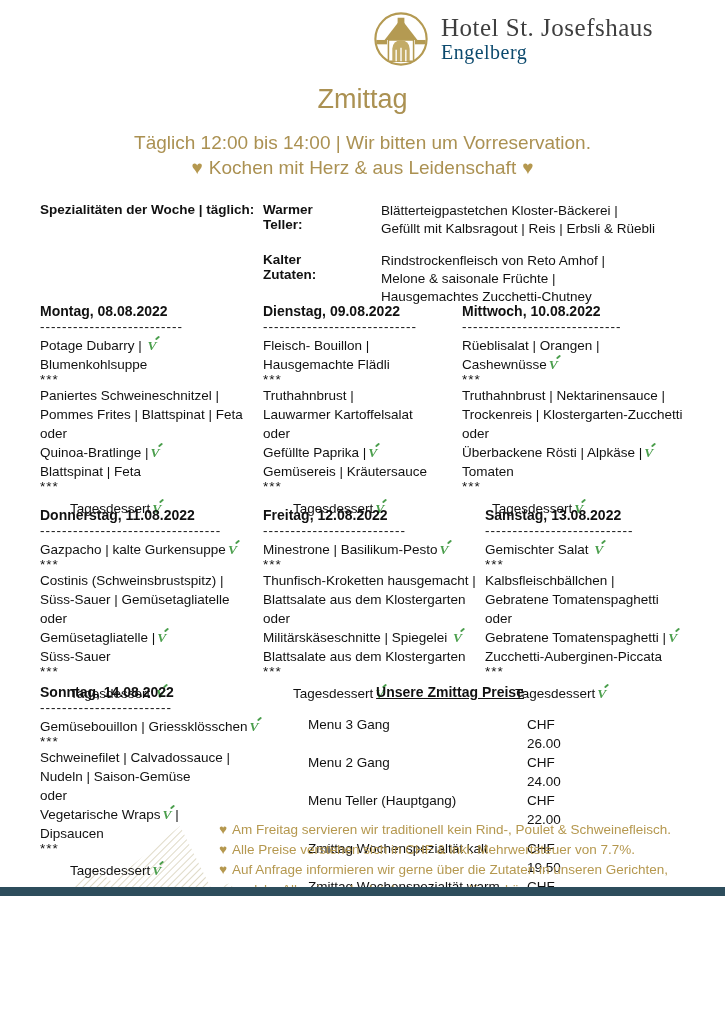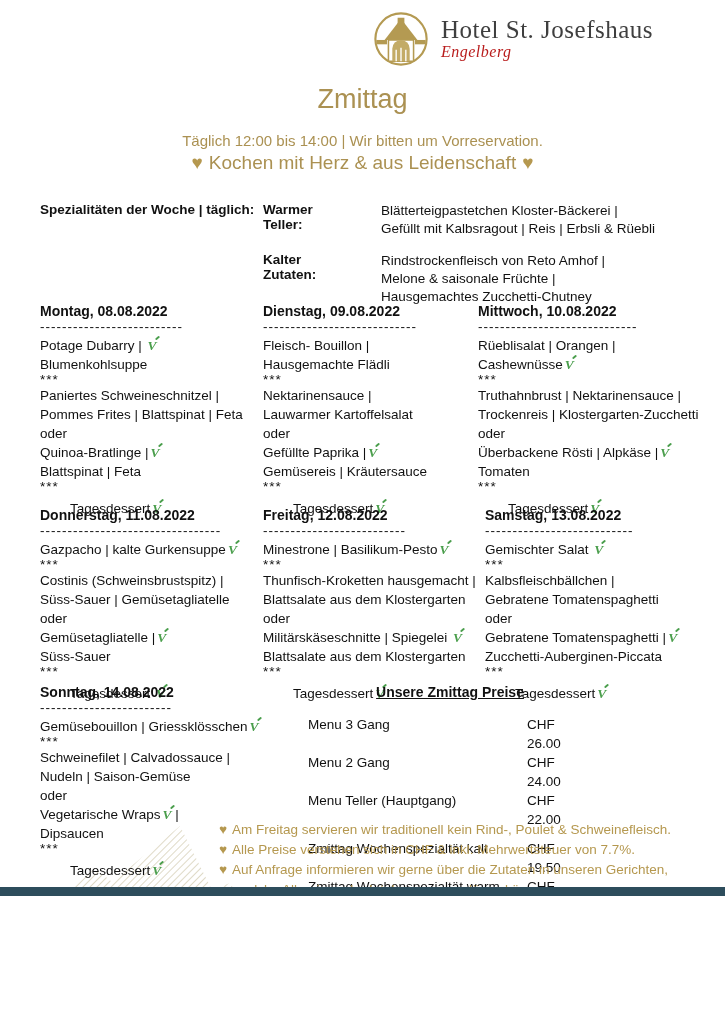"Engelberg" .hotel-loc { color: #b91c1c -> #0c4a6e; font-size: 16px -> 20px; font-style: italic -> none }
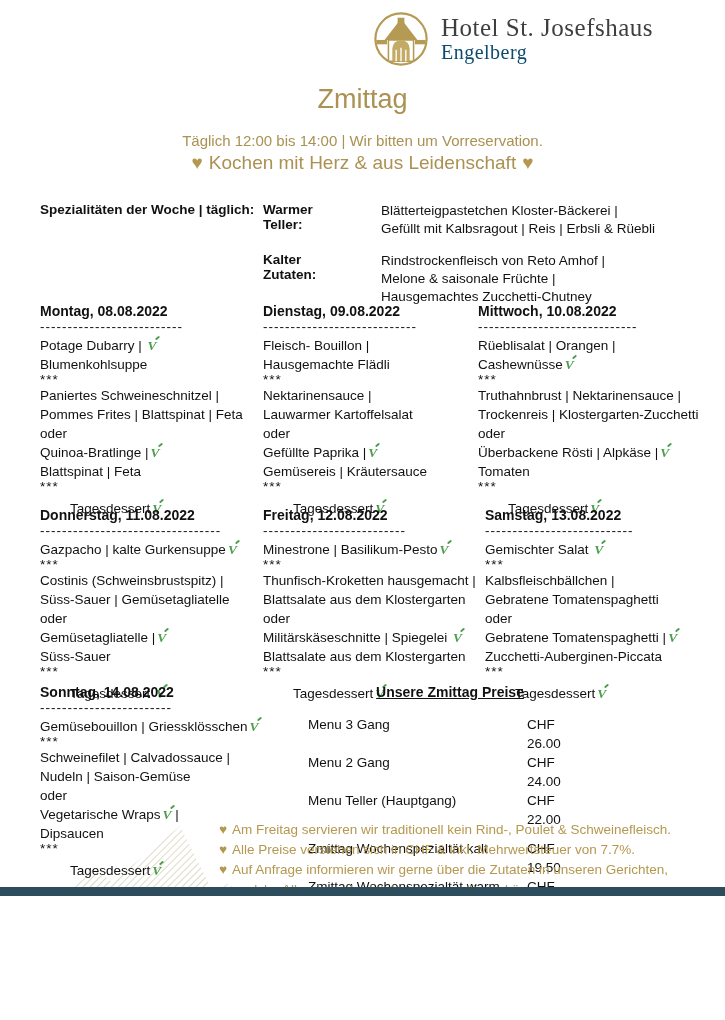"Täglich 12:00 bis 14:00 |" .sub { font-size: 15px -> 19px }
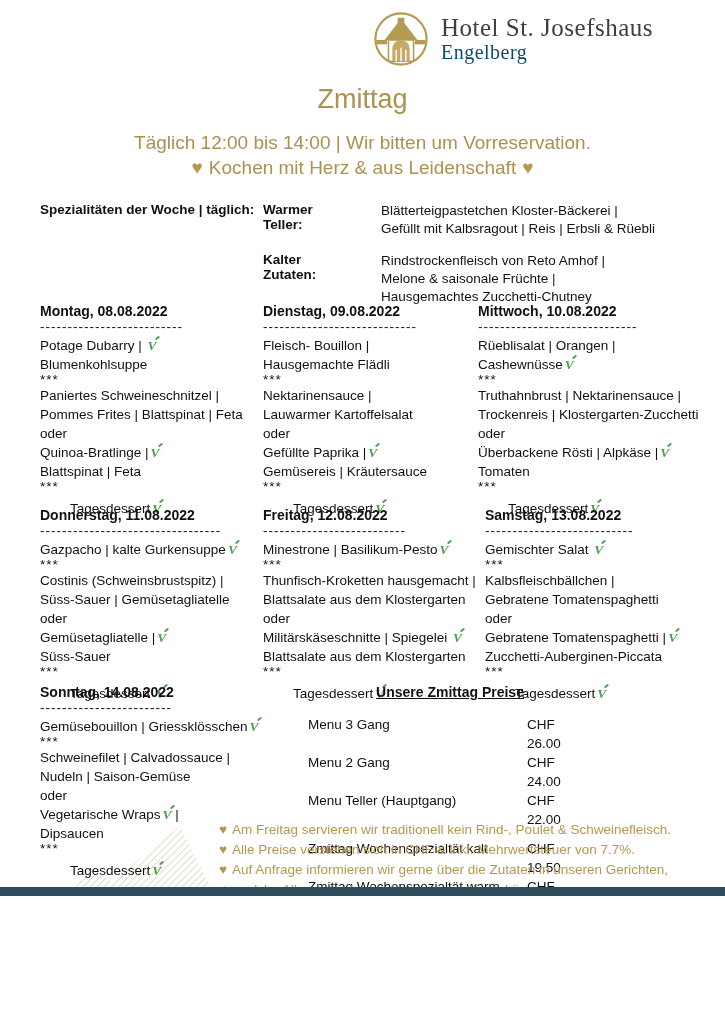"Mittwoch, 10.08.2022" .d2 { left: 478px -> 462px }
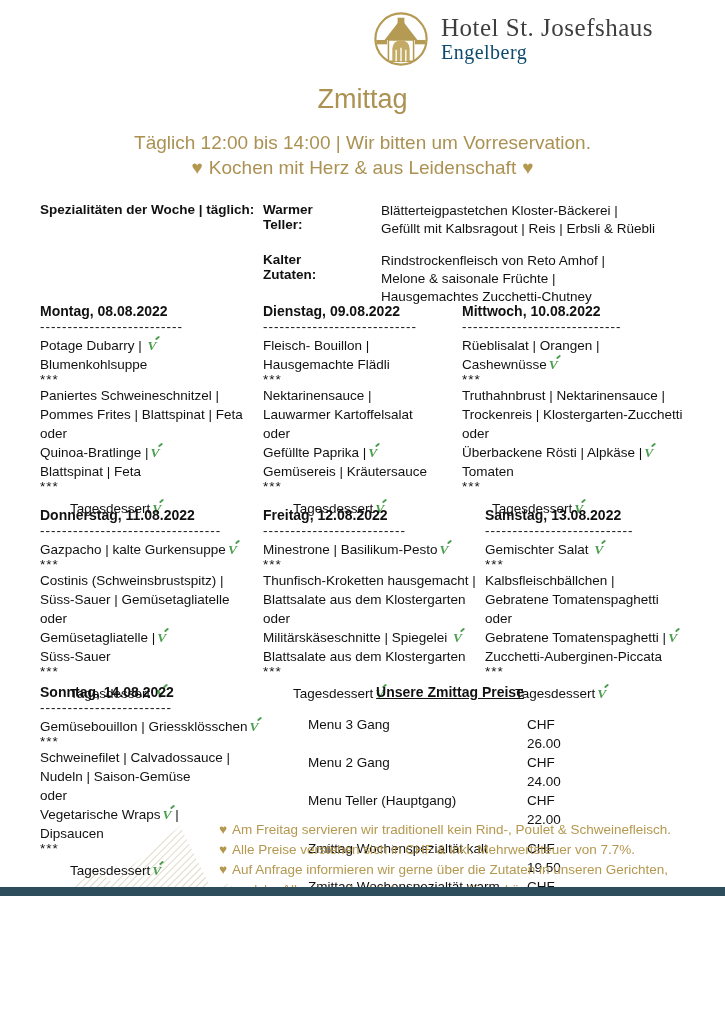"Nektarinensauce |" span { text: Nektarinensauce -> Truthahnbrust }
